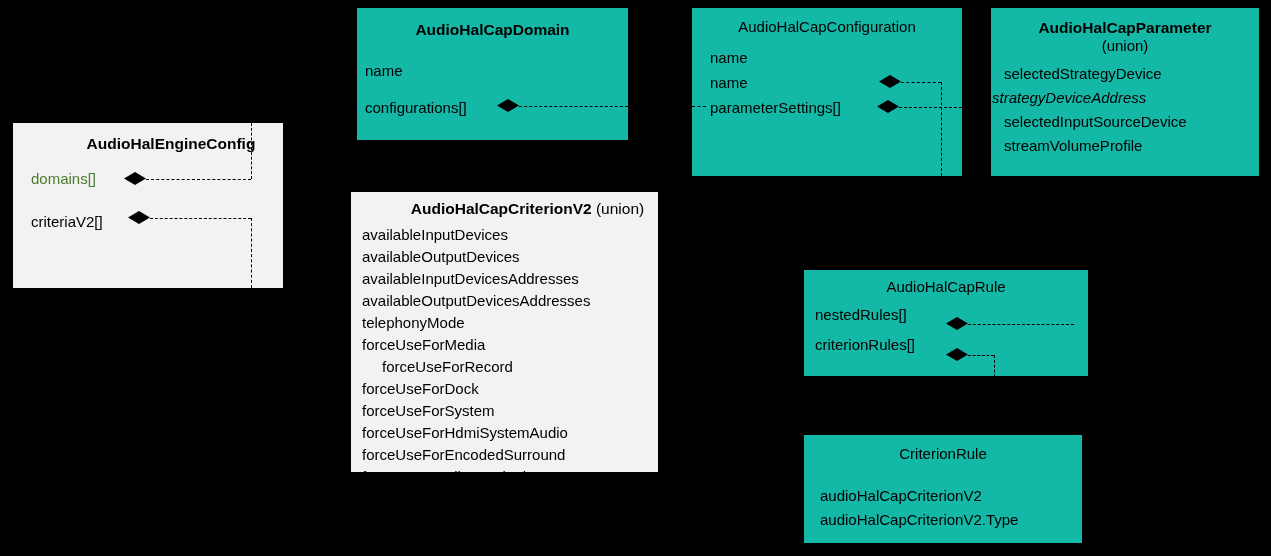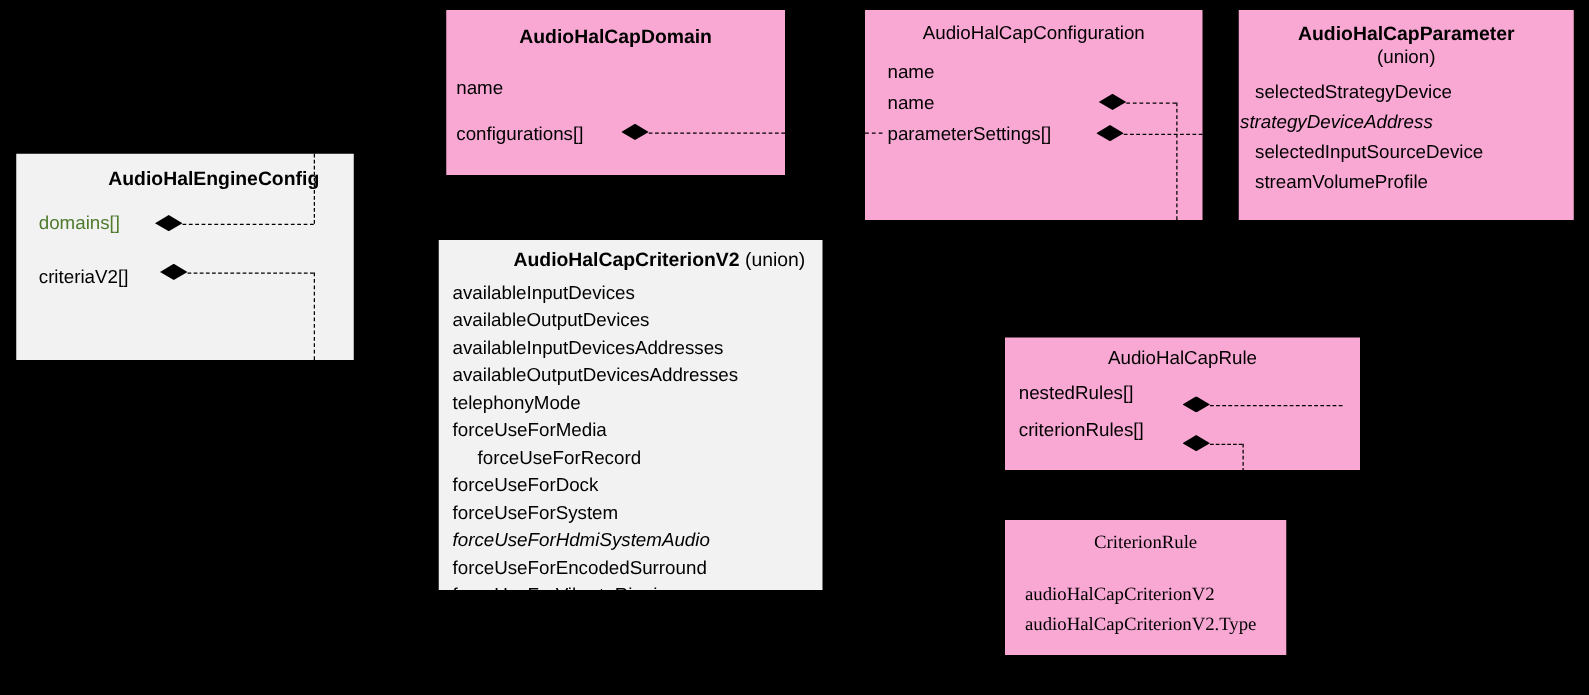"AudioHalCapDomain" .box-green { background: #f9a8d4 -> #14b8a6 }
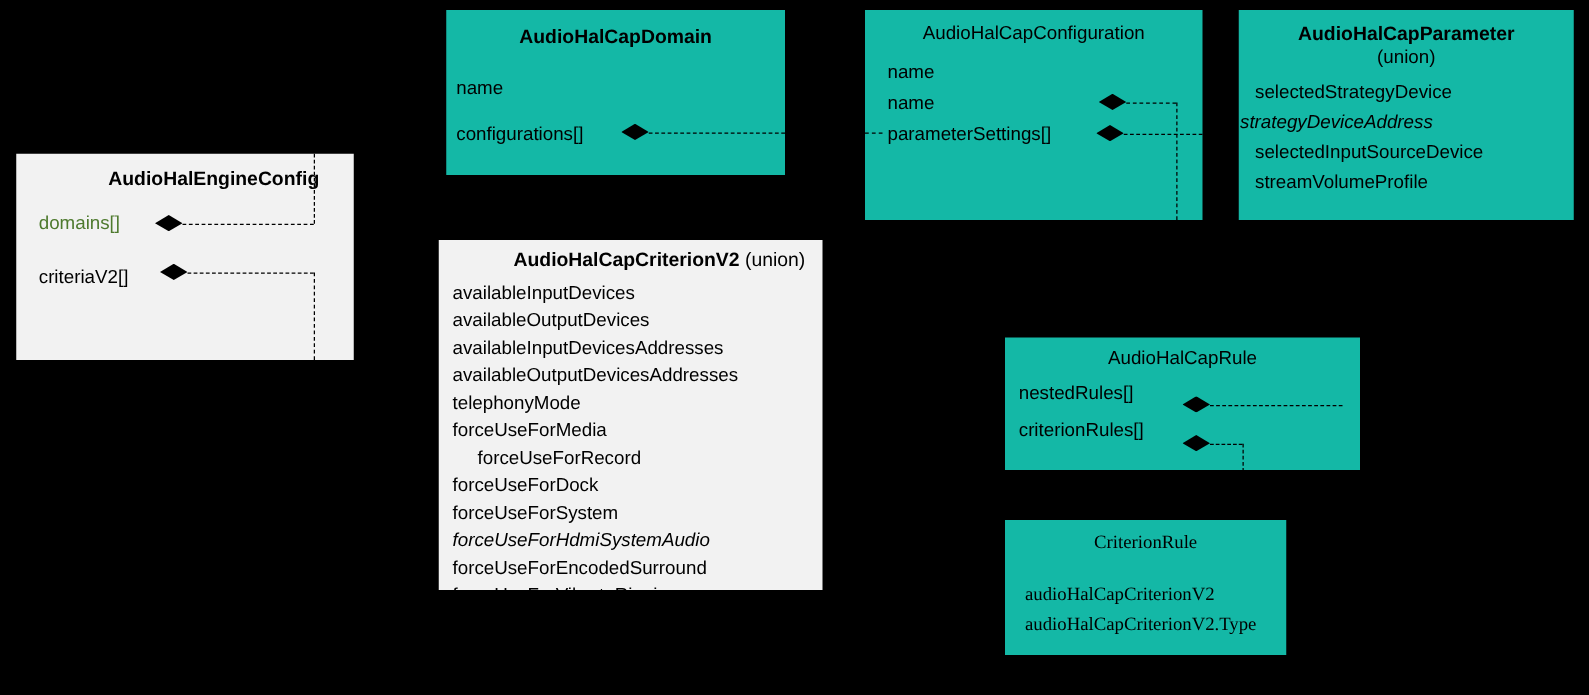"forceUseForHdmiSystemAudio" div.field { font-style: italic -> none }
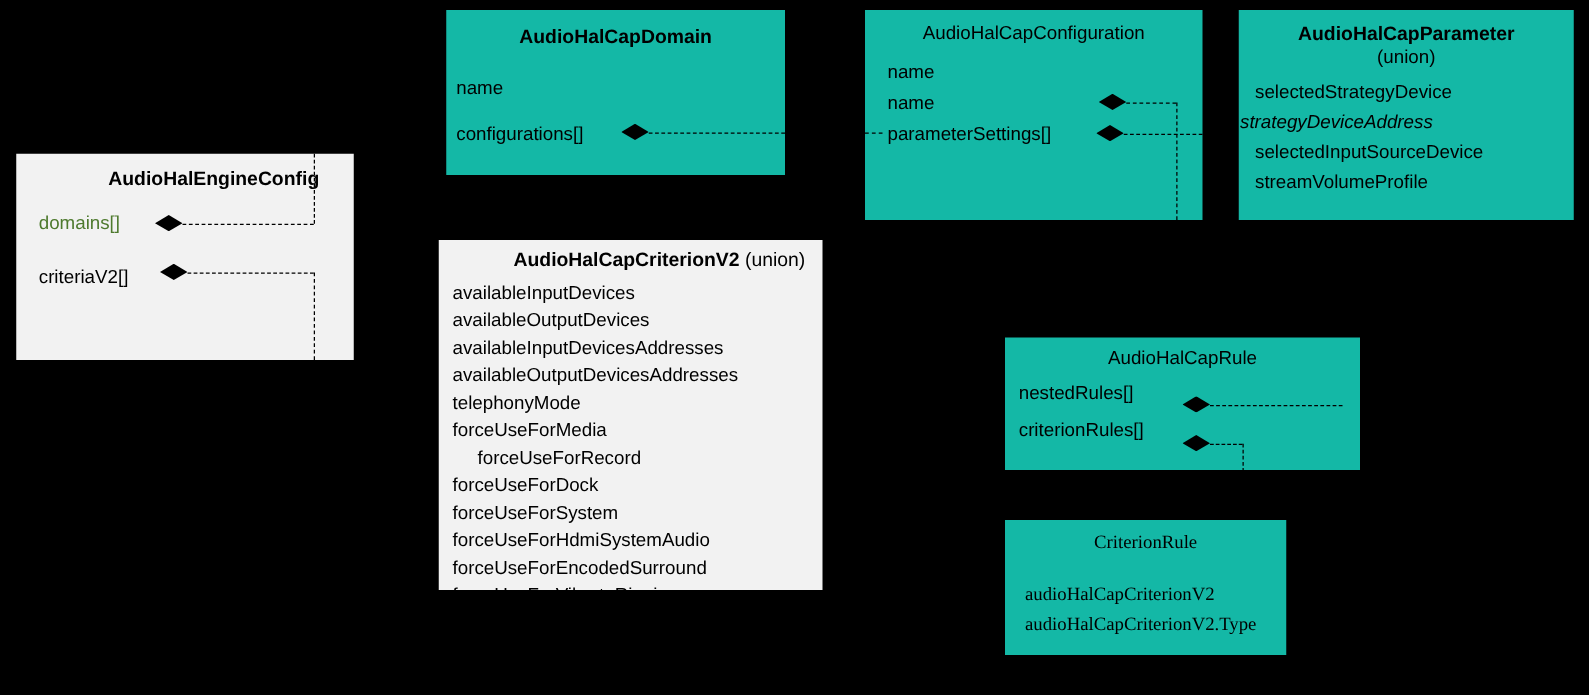"CriterionRule" div.uml-box { font-family: Liberation Serif, serif -> none; top: 416px -> 435px; width: 225px -> 278px }
